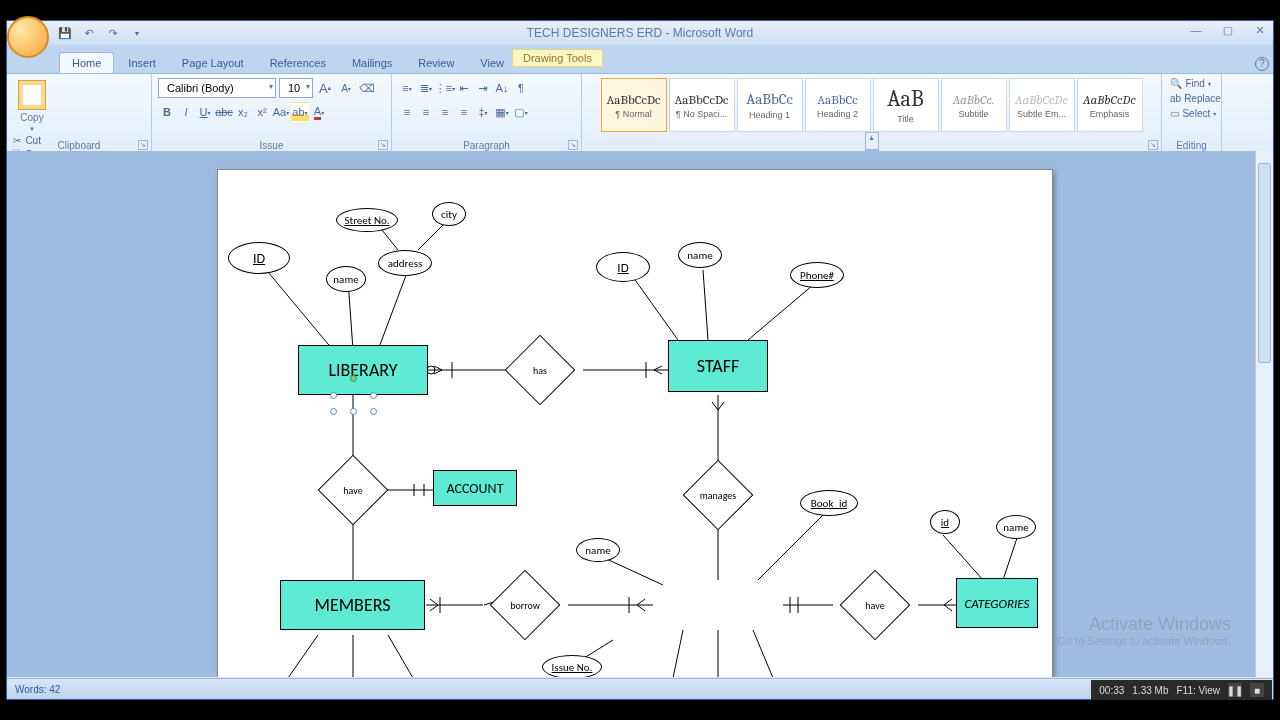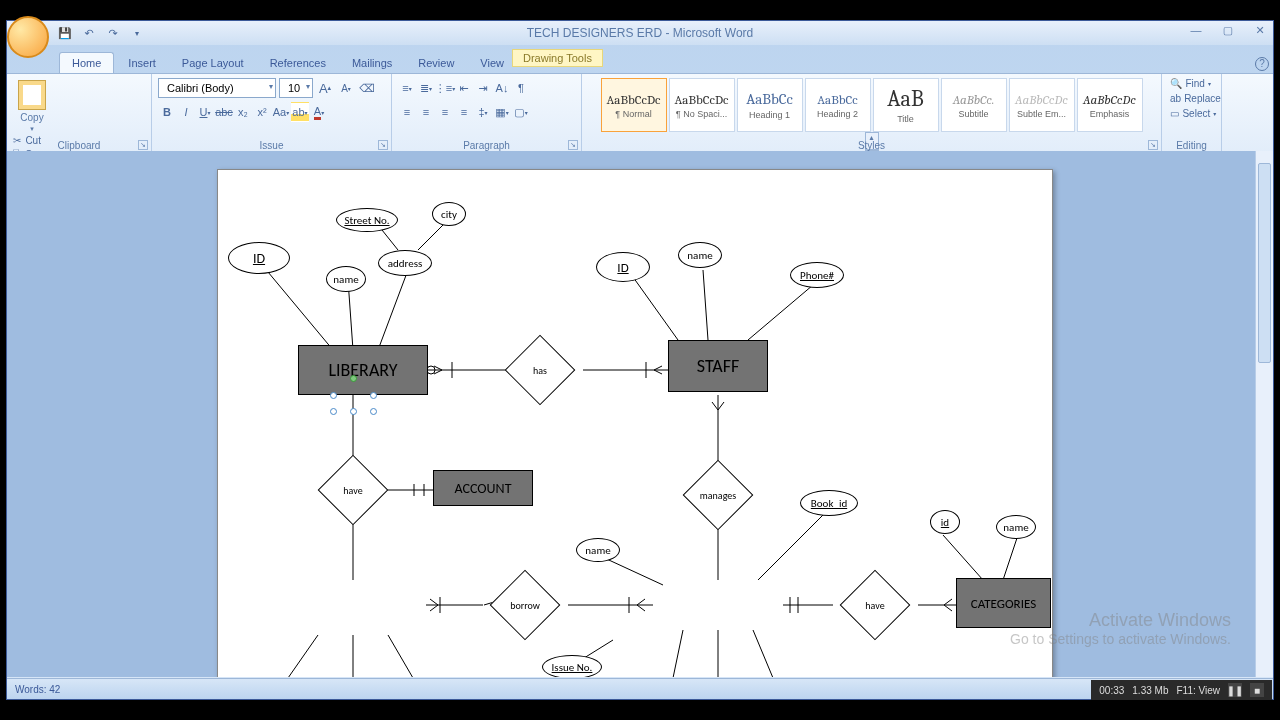"Styles" div.group-label { html: <div>Styles</div> -> none }
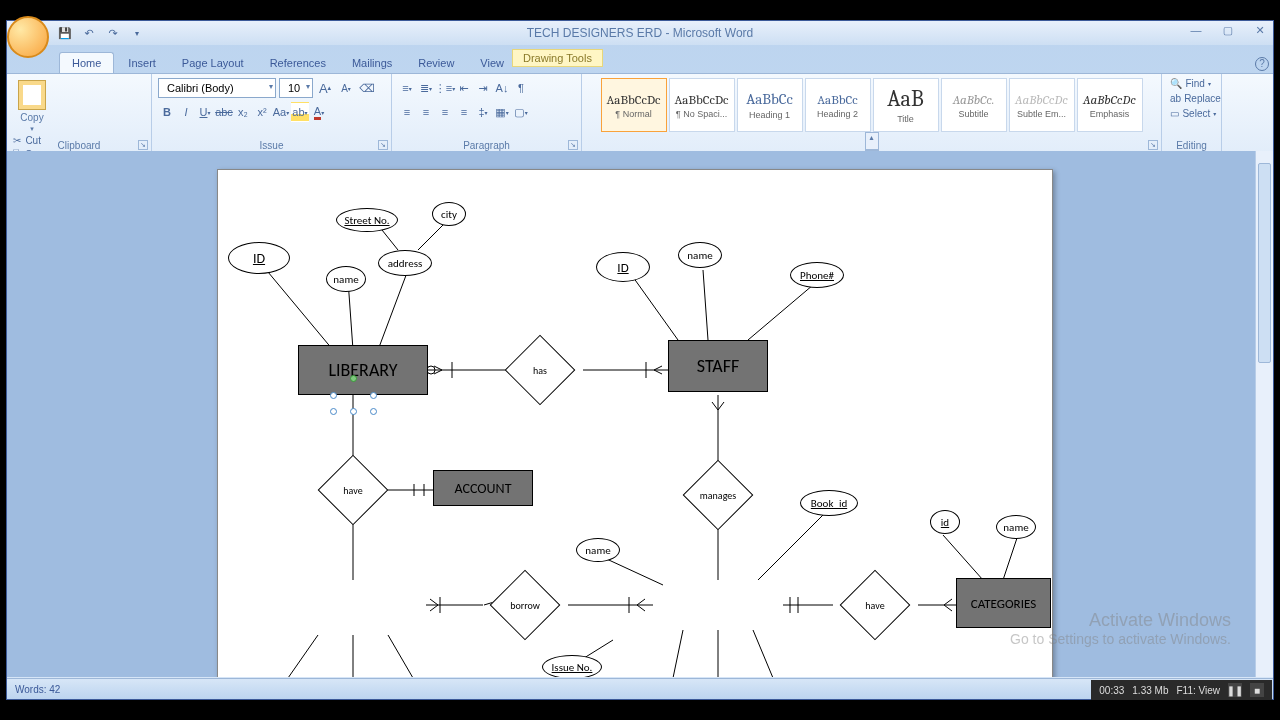"LIBERARY" .entity { background: #737373 -> #5eead4 }
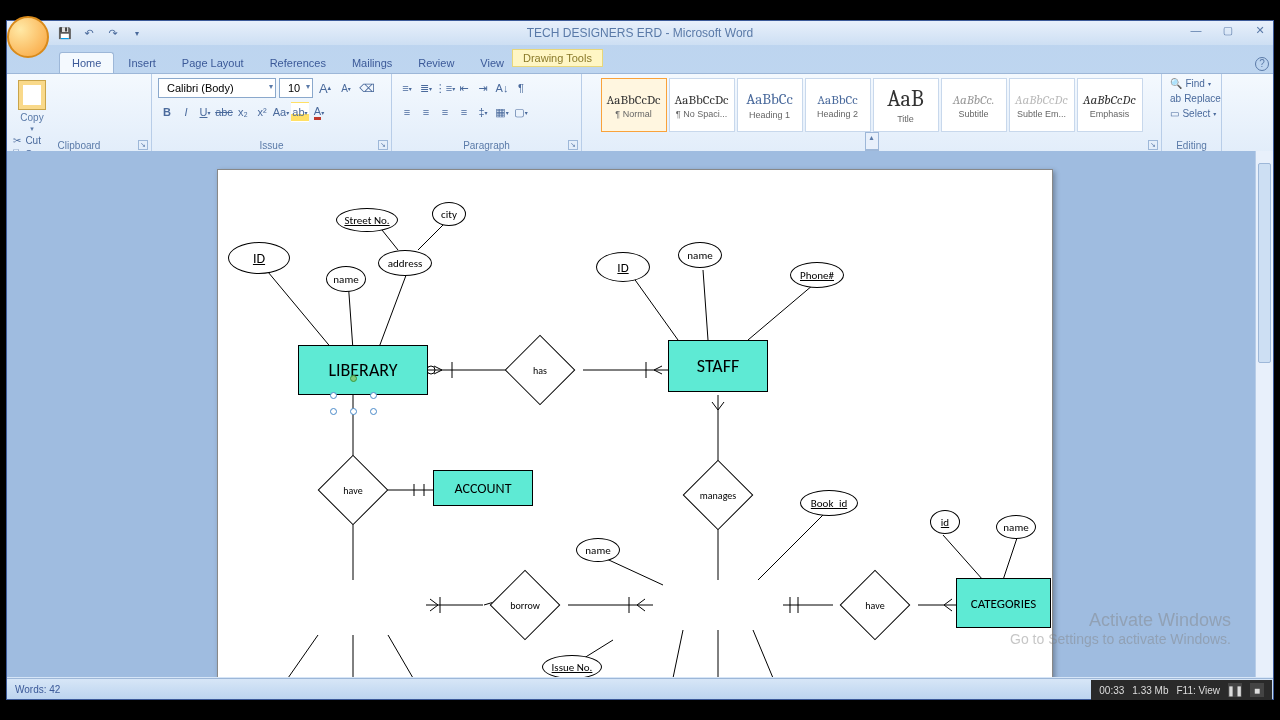"ACCOUNT" div.entity { width: 100px -> 84px }
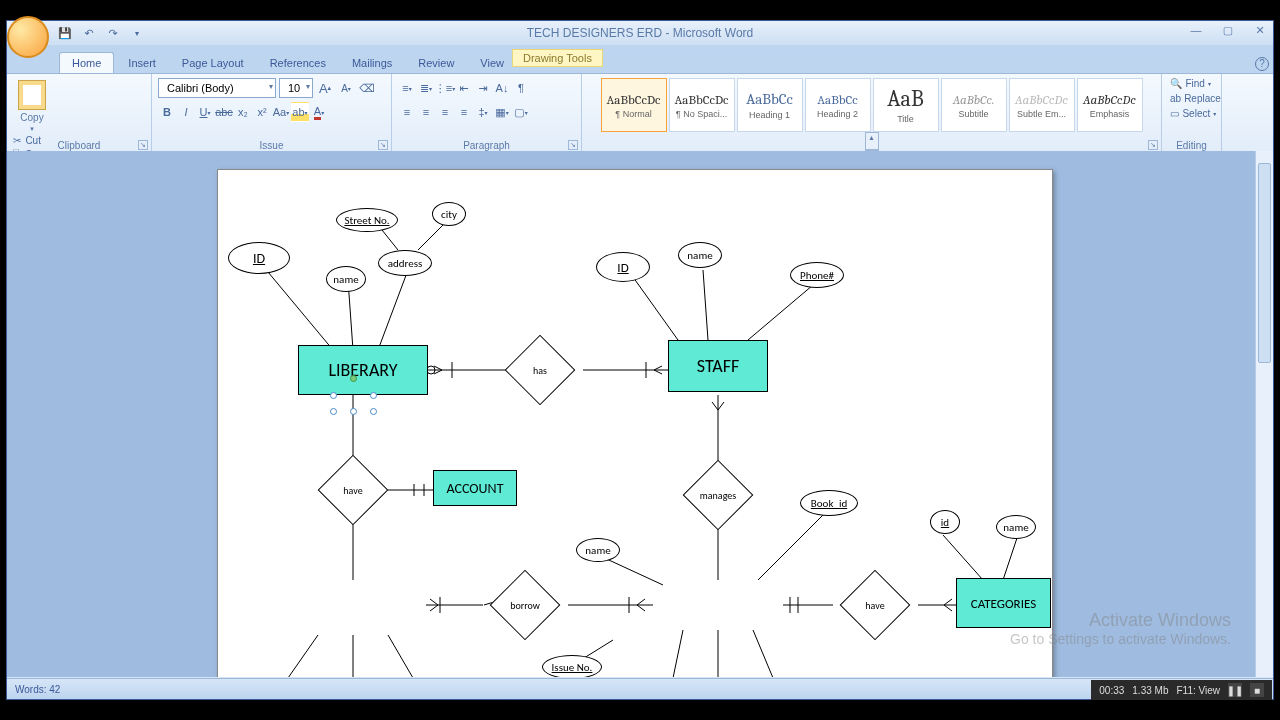"MEMBERS" div.entity { html: none -> <div>MEMBERS</div> }
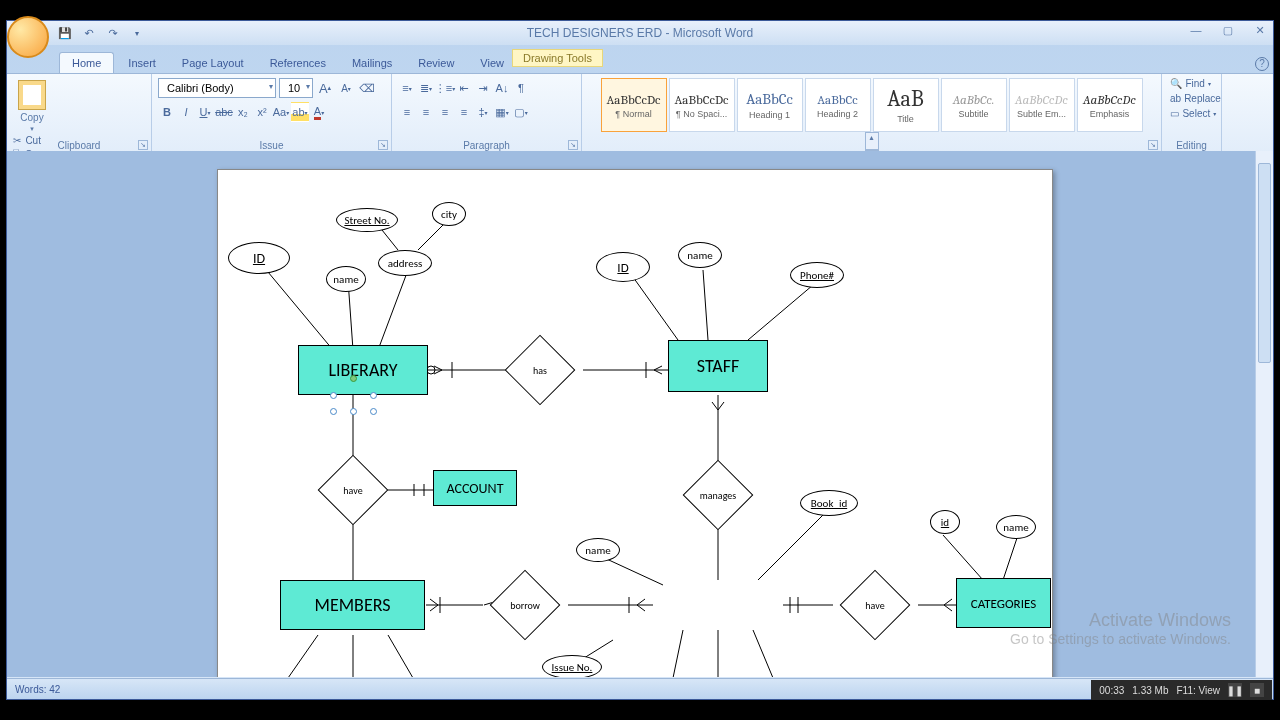"CATEGORIES" div.entity { font-style: none -> italic; width: 95px -> 82px }
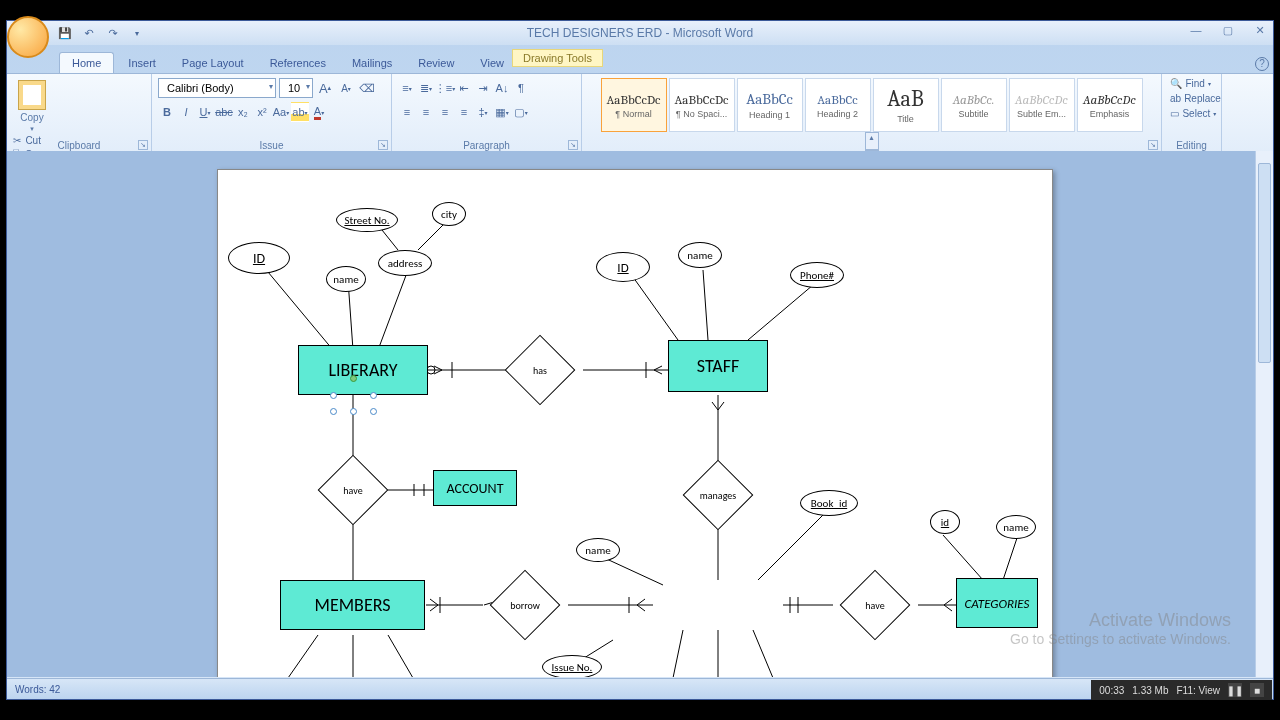"Go to Settings to activate" .watermark-sub { font-size: 14px -> 11px }
